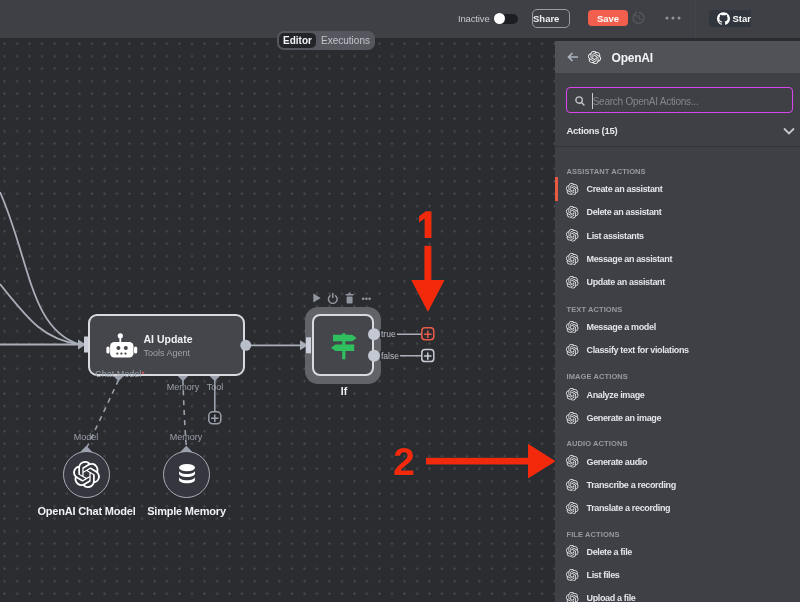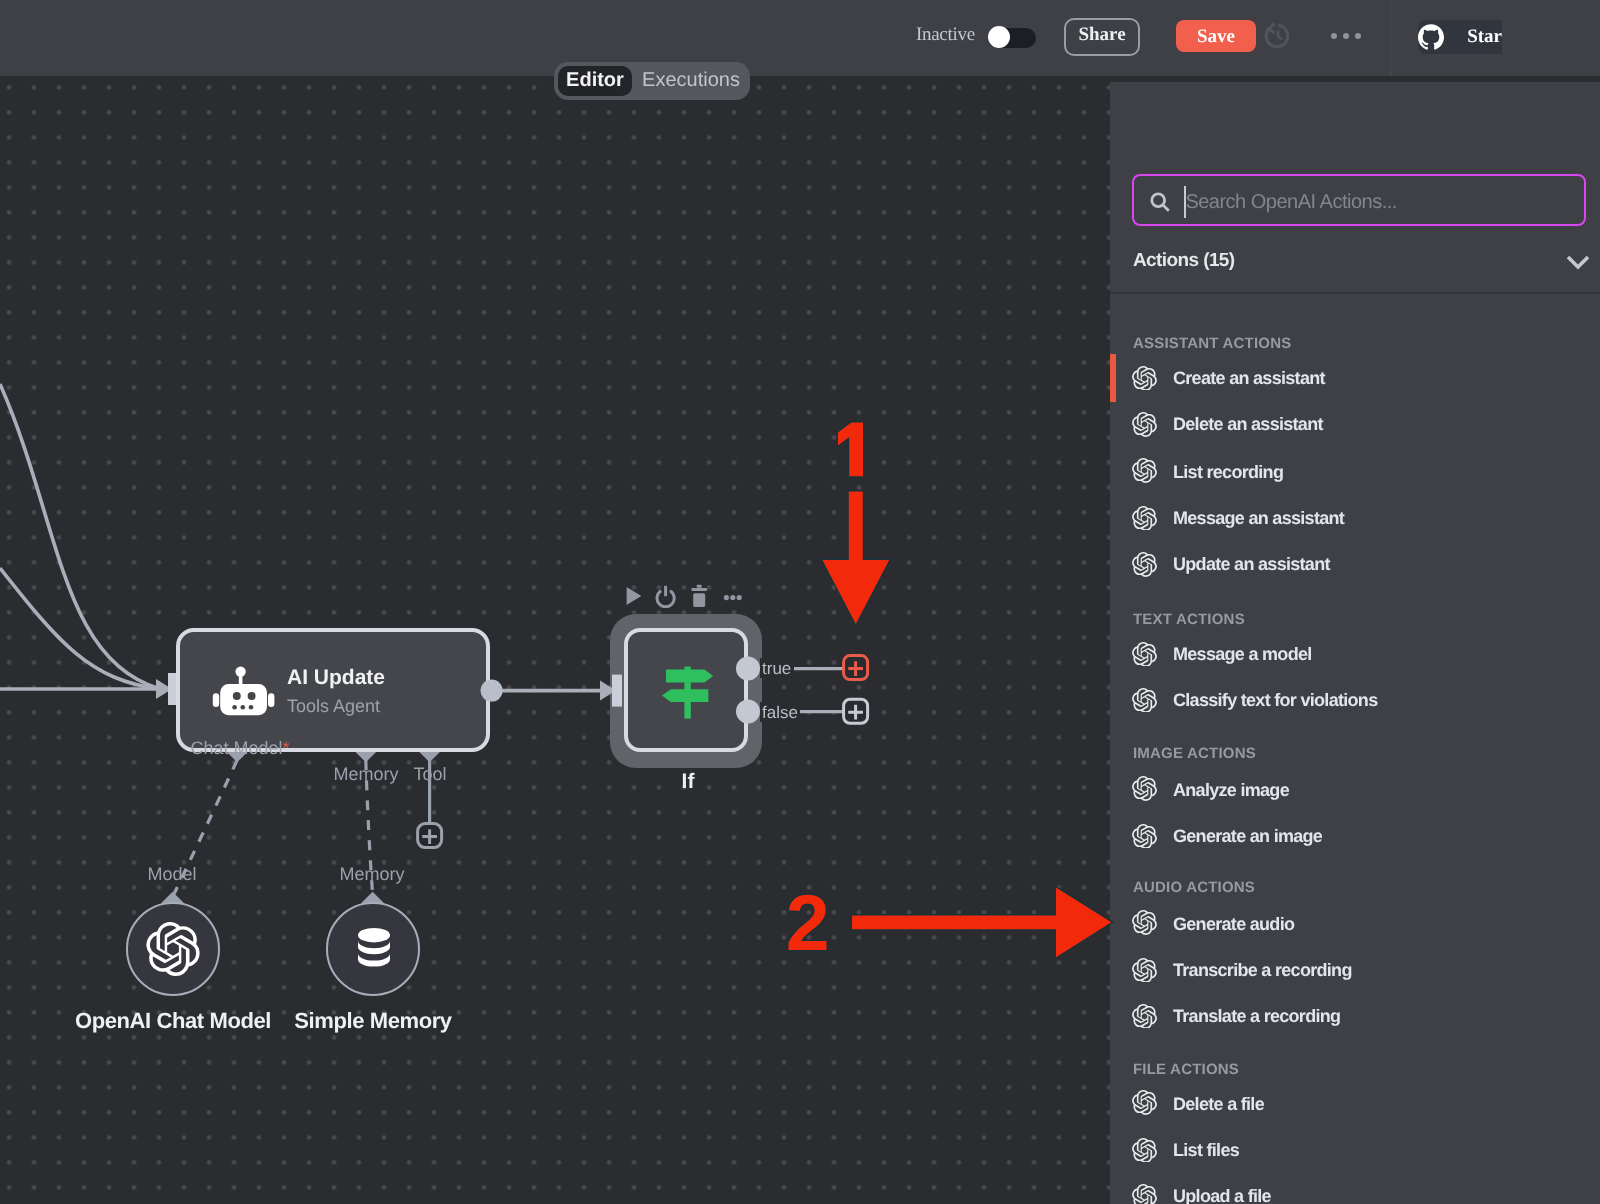"Inactive" #topbar { font-family: Liberation Serif, serif -> none }
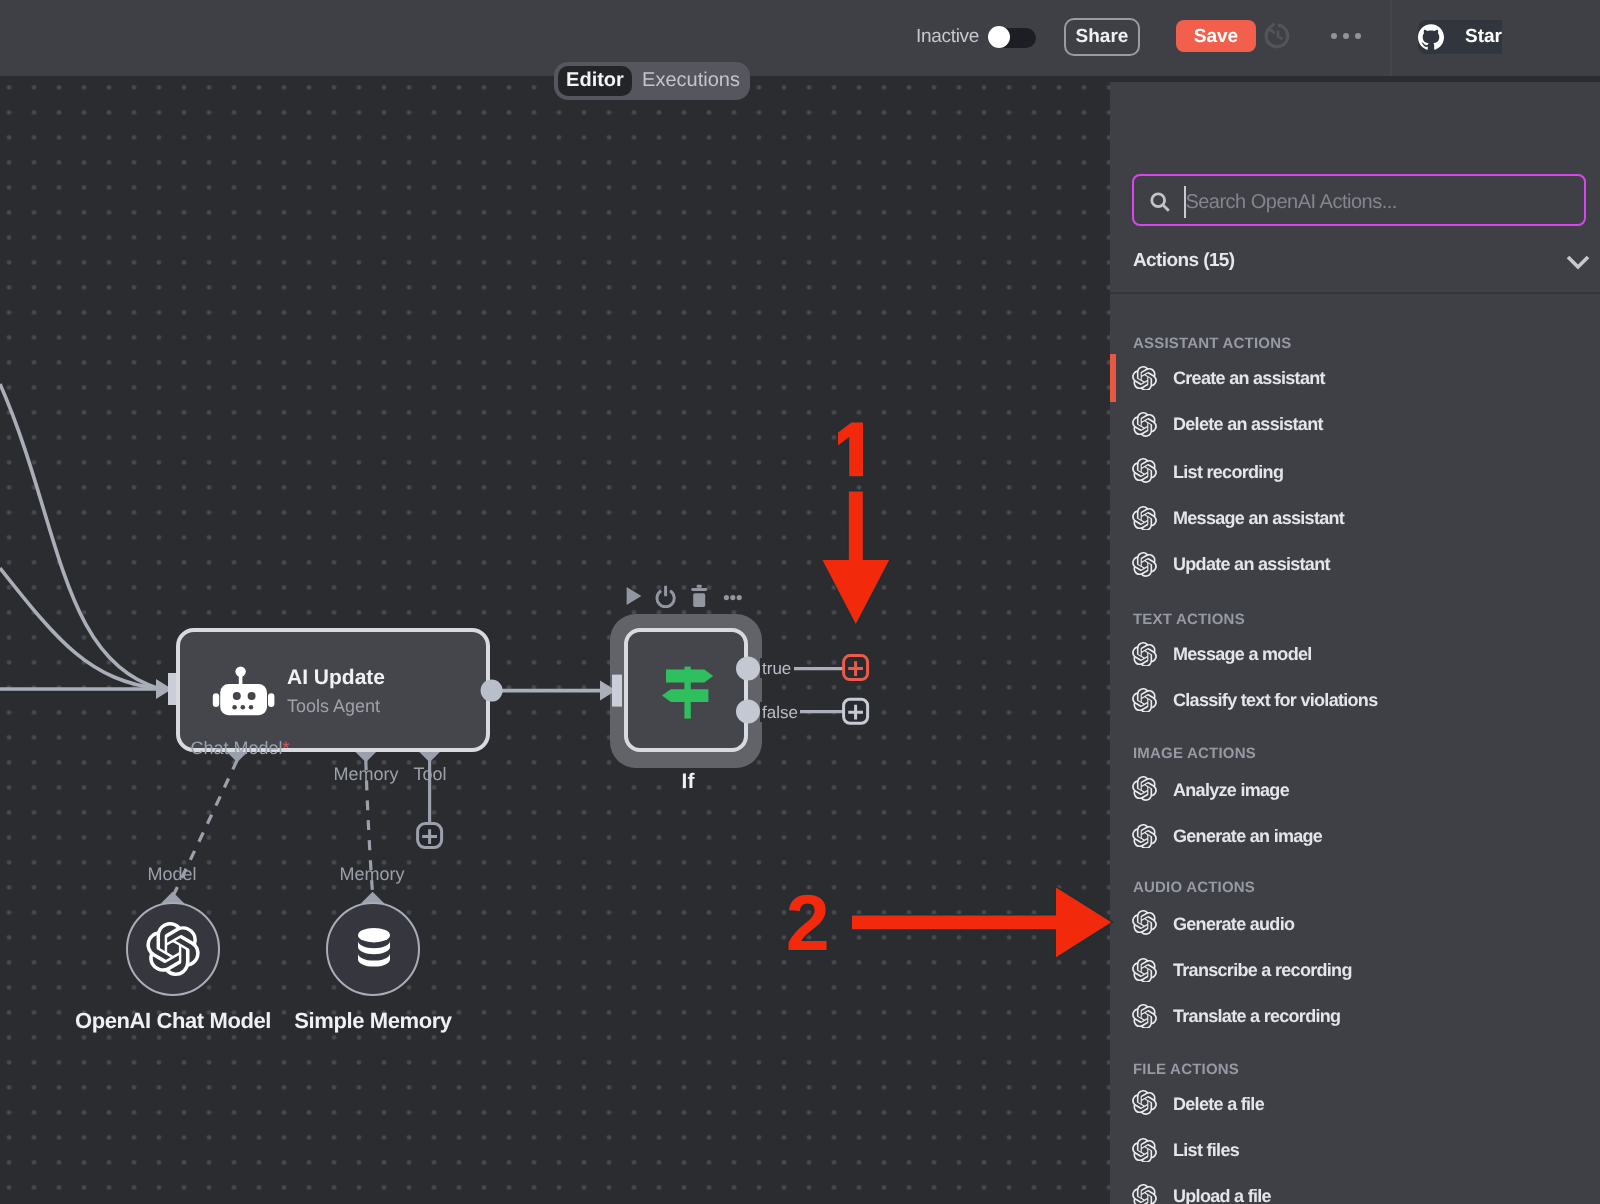"Share" #share { text-align: center -> none }
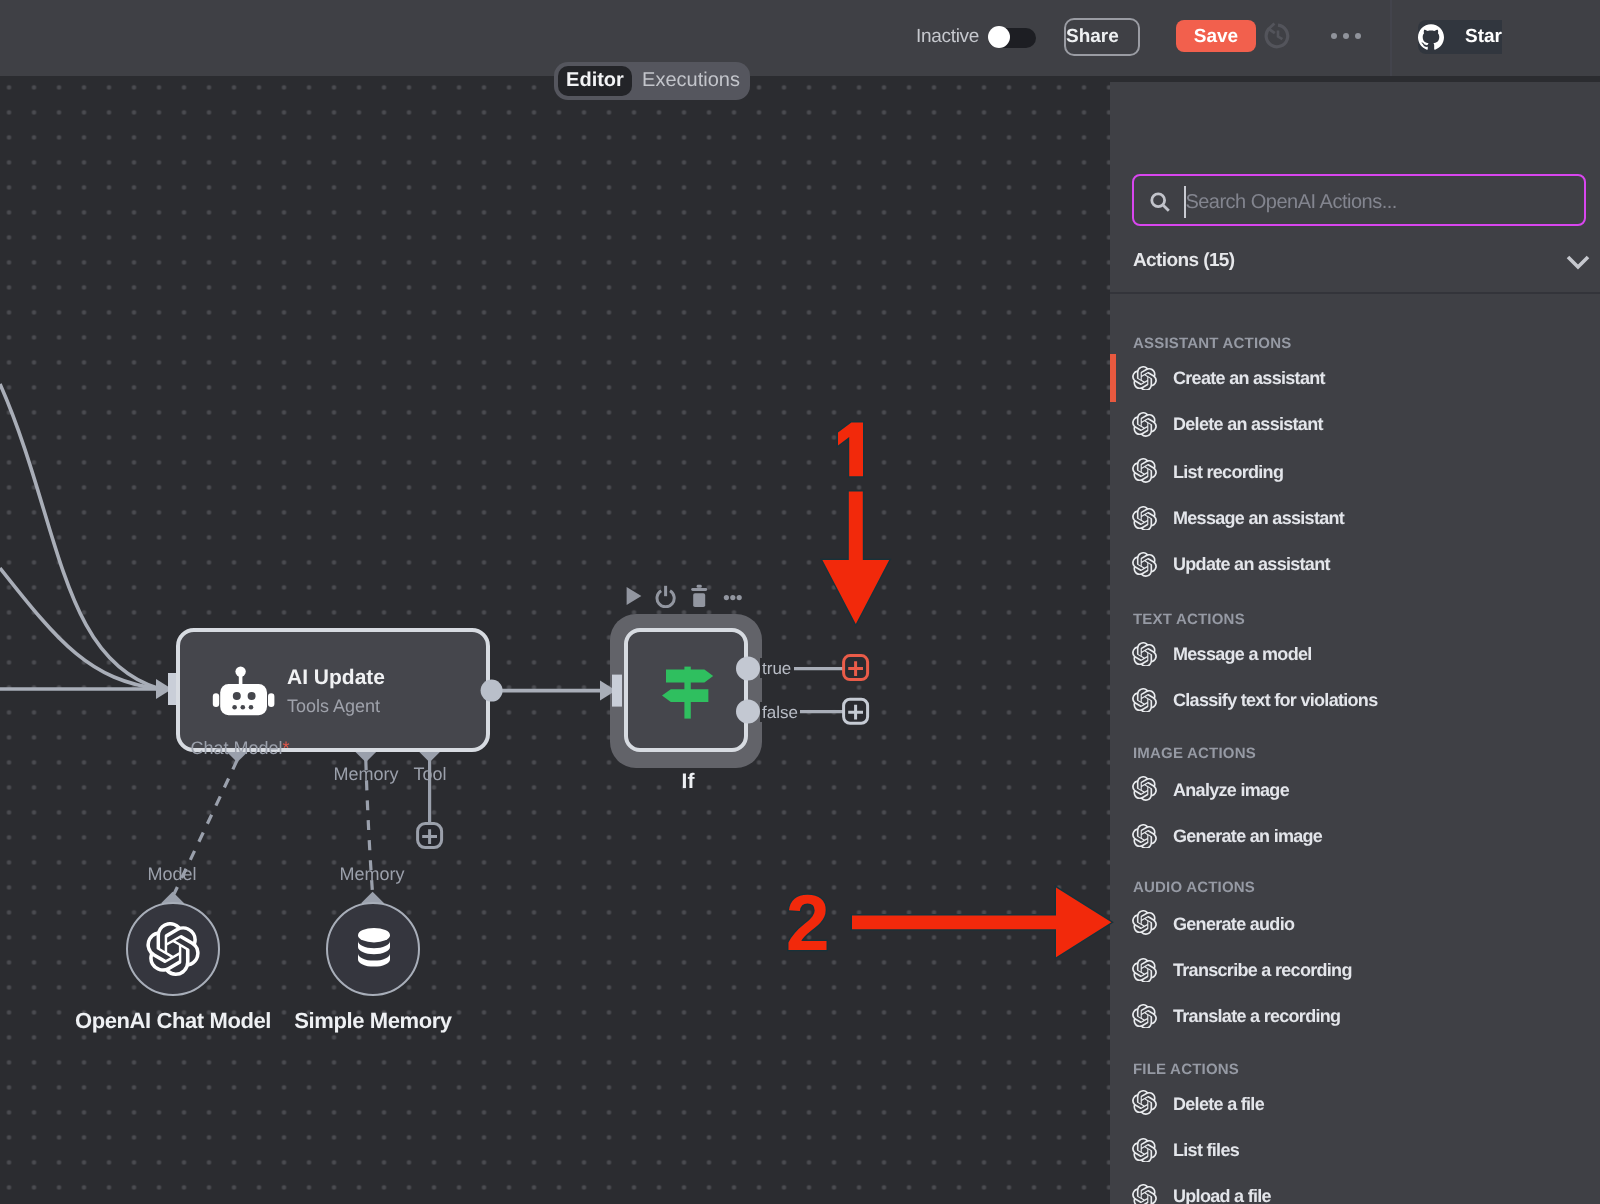"Star" #gh .l { justify-content: space-between -> flex-end }
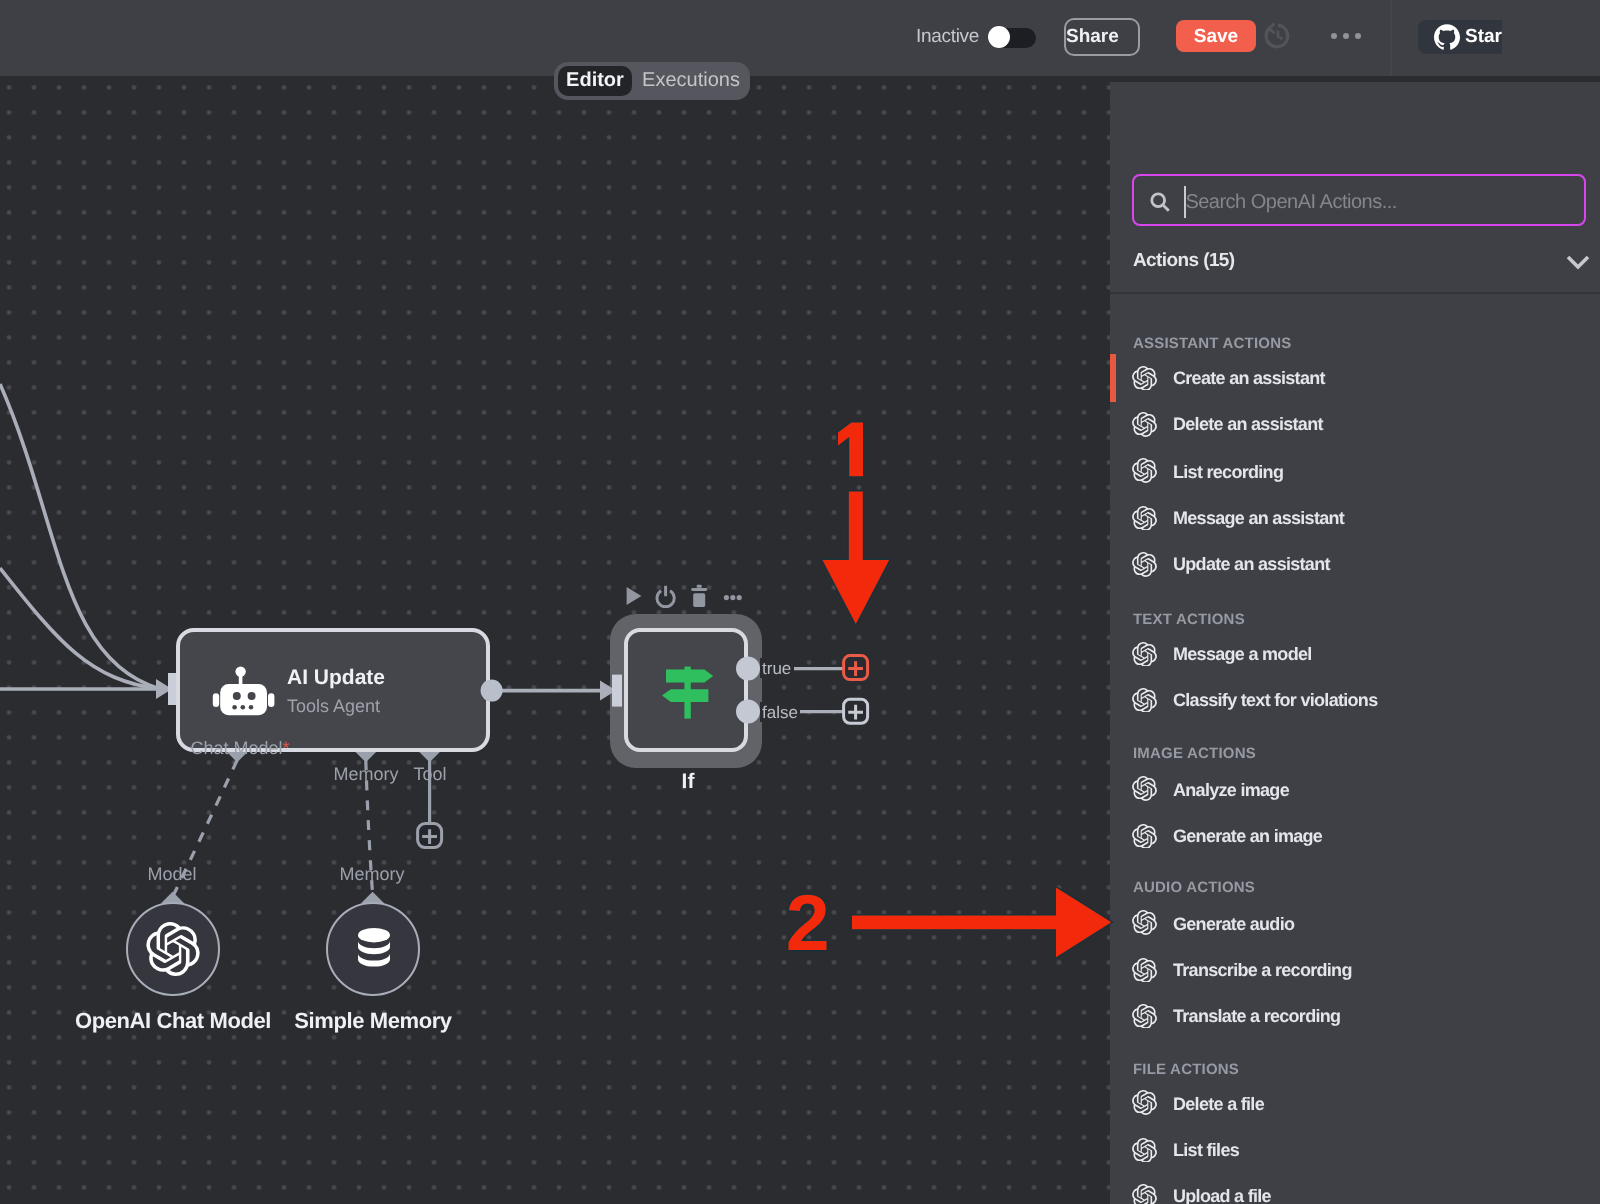"OpenAI" div { html: none -> <div> <svg> <path></path> </svg> <svg> <use></use> </svg> <div>OpenAI</div> </div> }
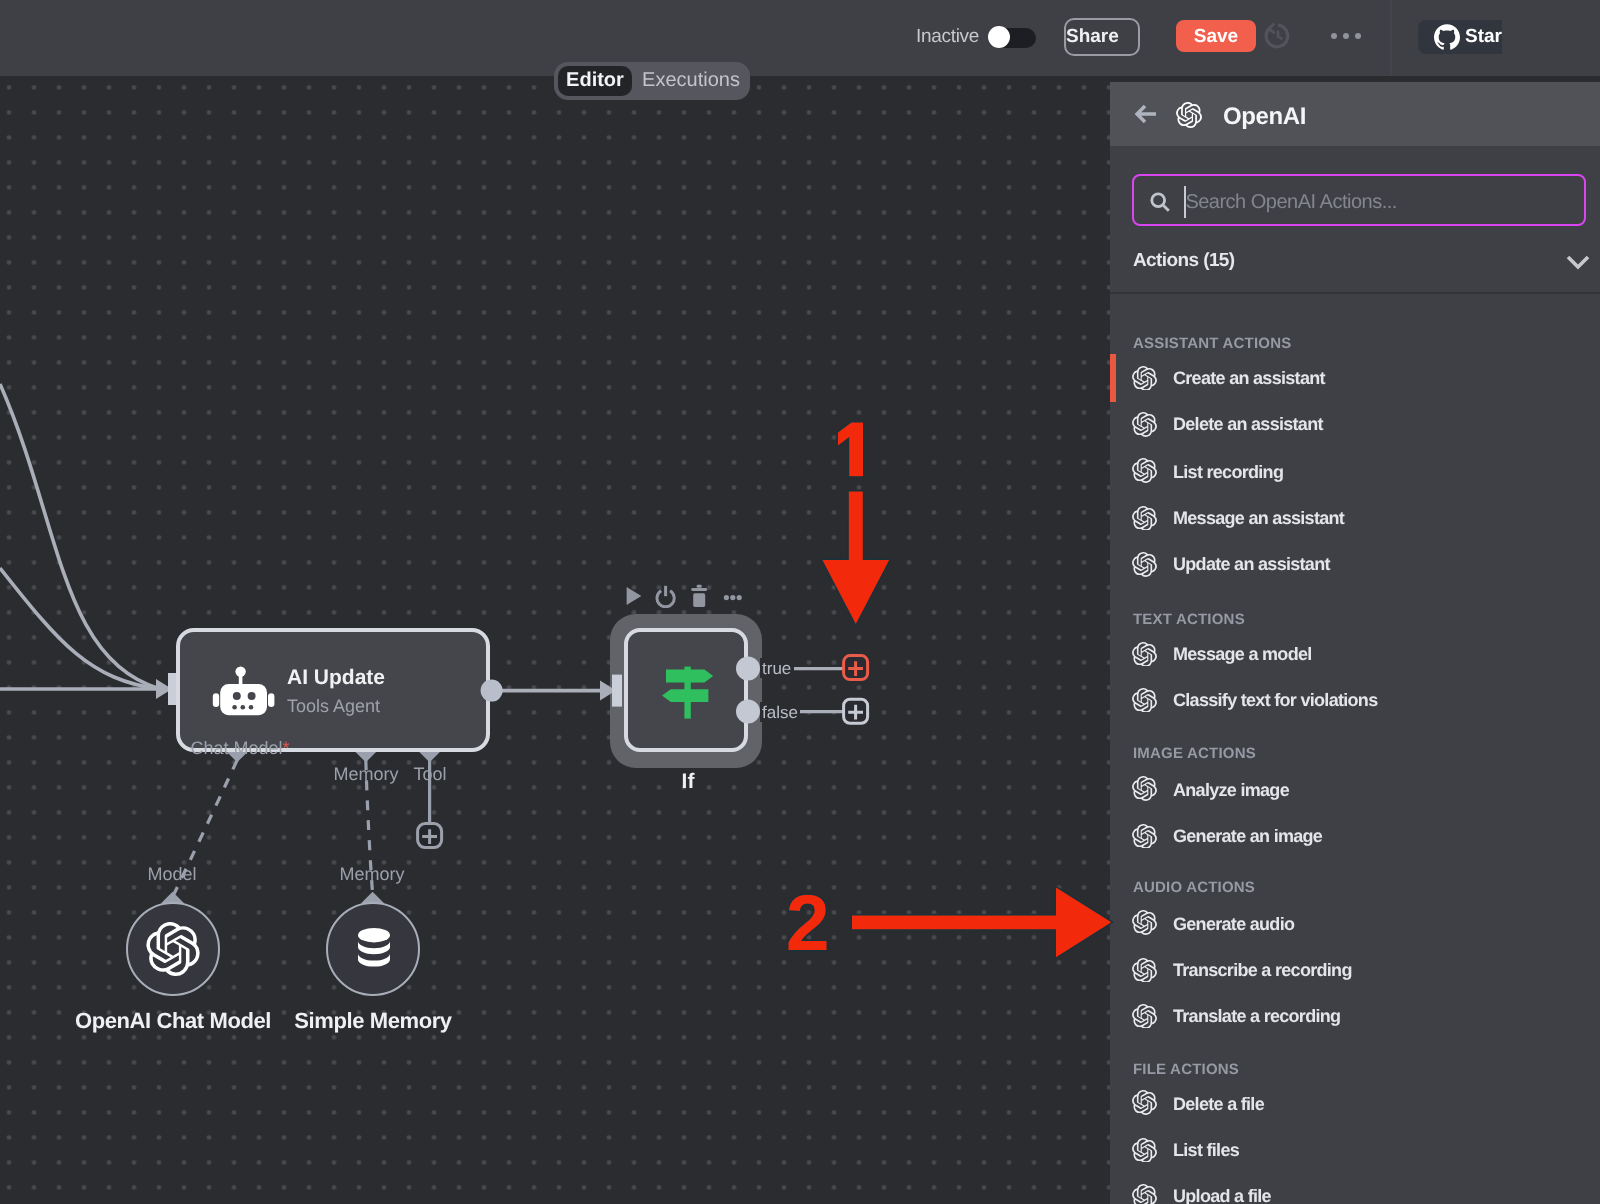"List recording" span { text: recording -> assistants }
